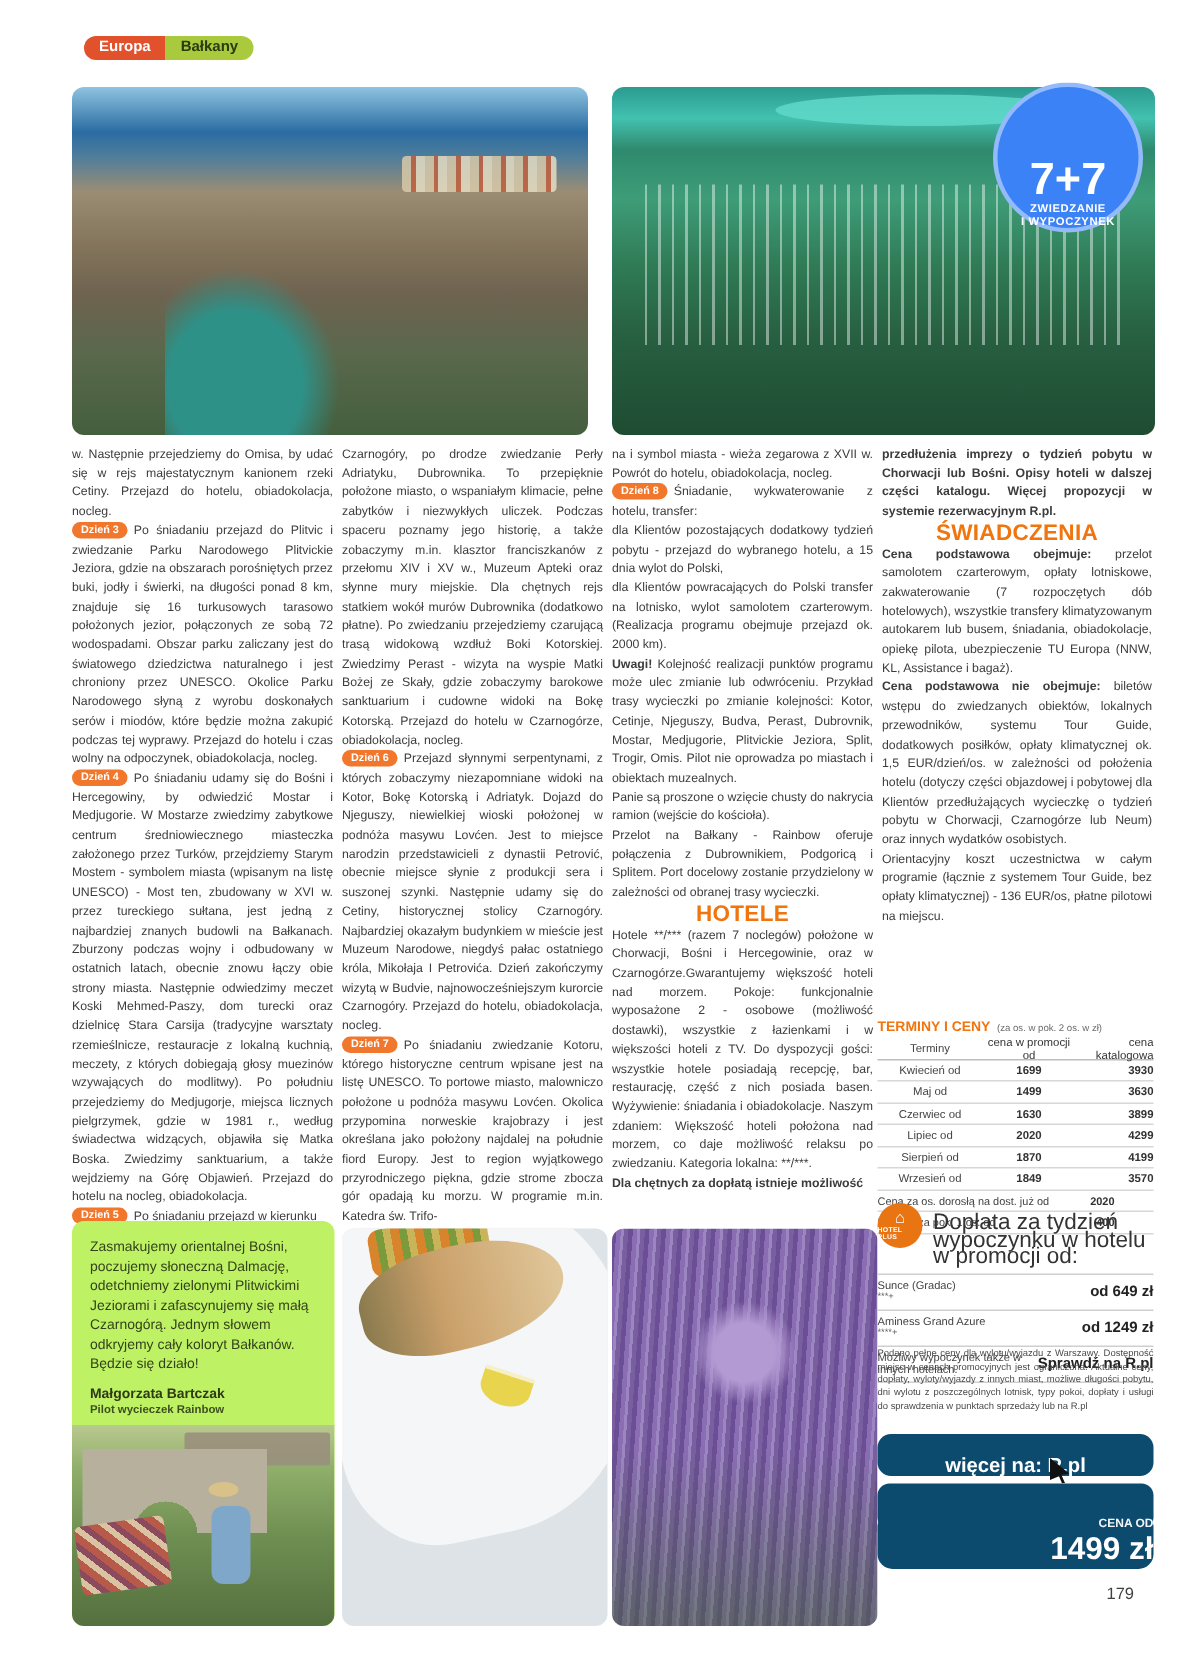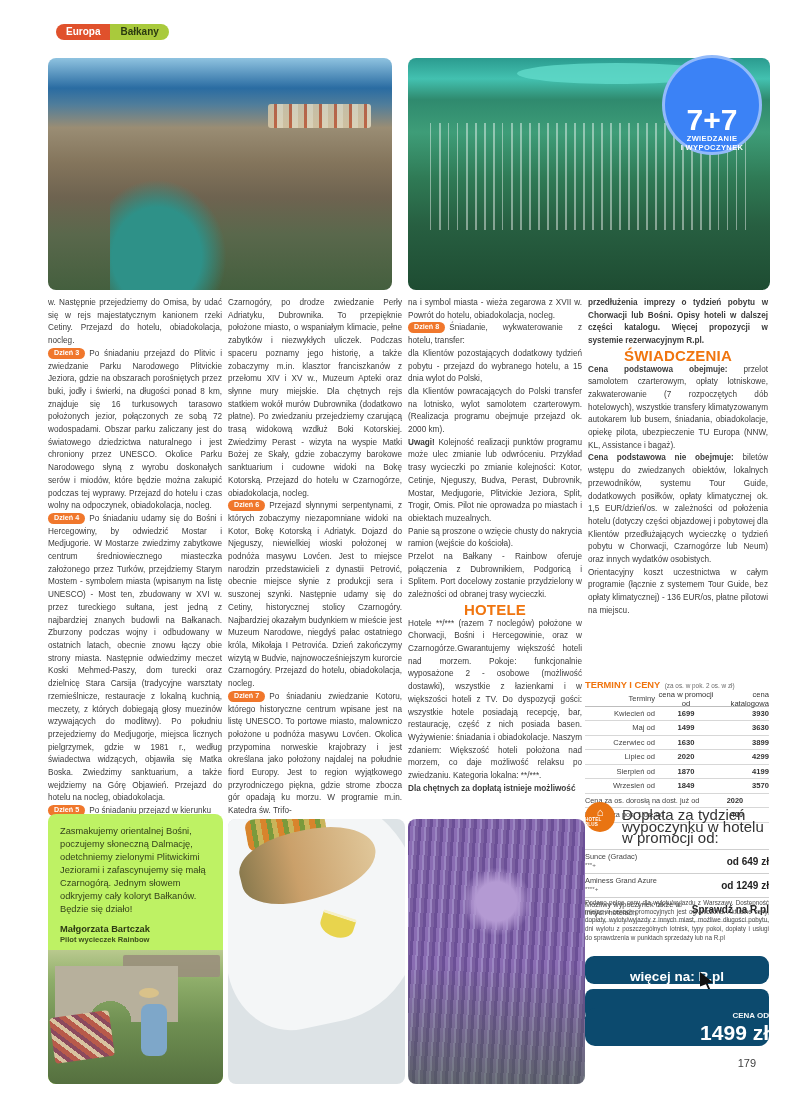"Terminy" .prow .term { text-align: right -> center }
